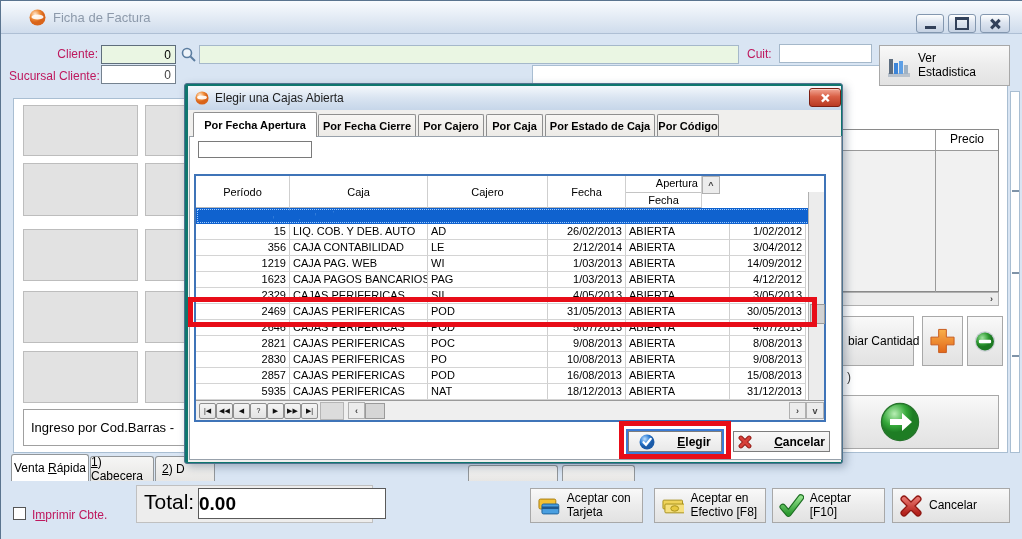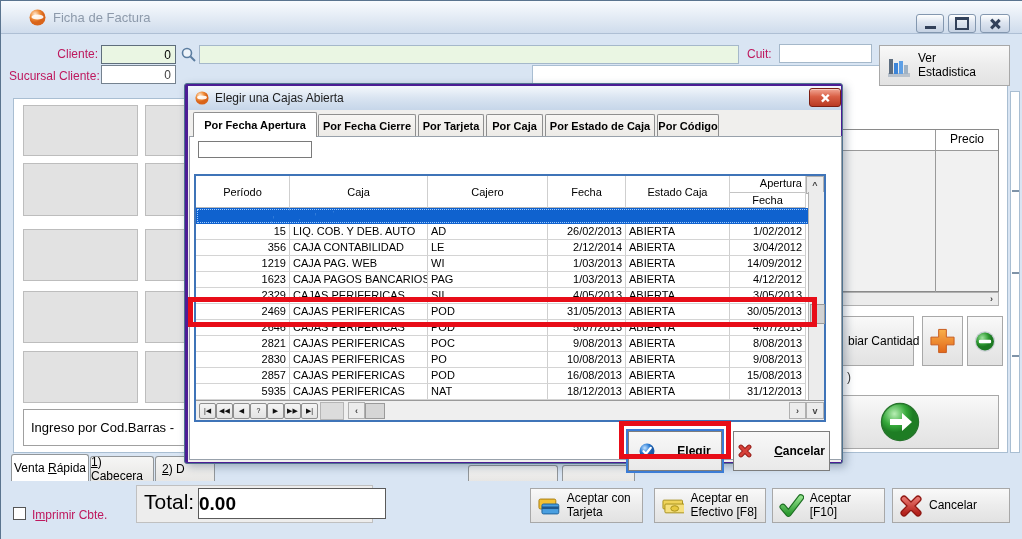"Elegir una Cajas Abierta" #dlg { background: #4c1d95 -> #0f766e }
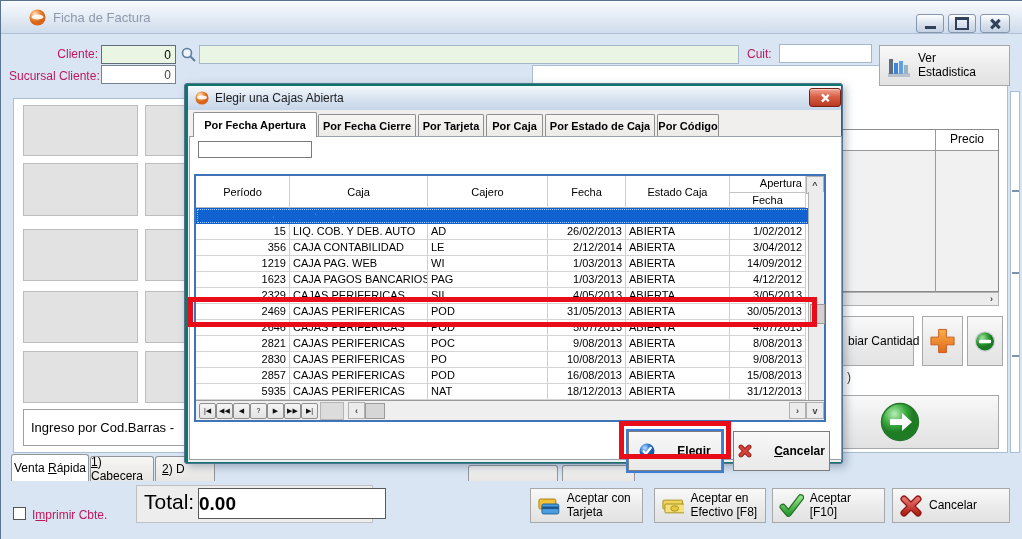"Por Tarjeta" div.a { text: Tarjeta -> Cajero }
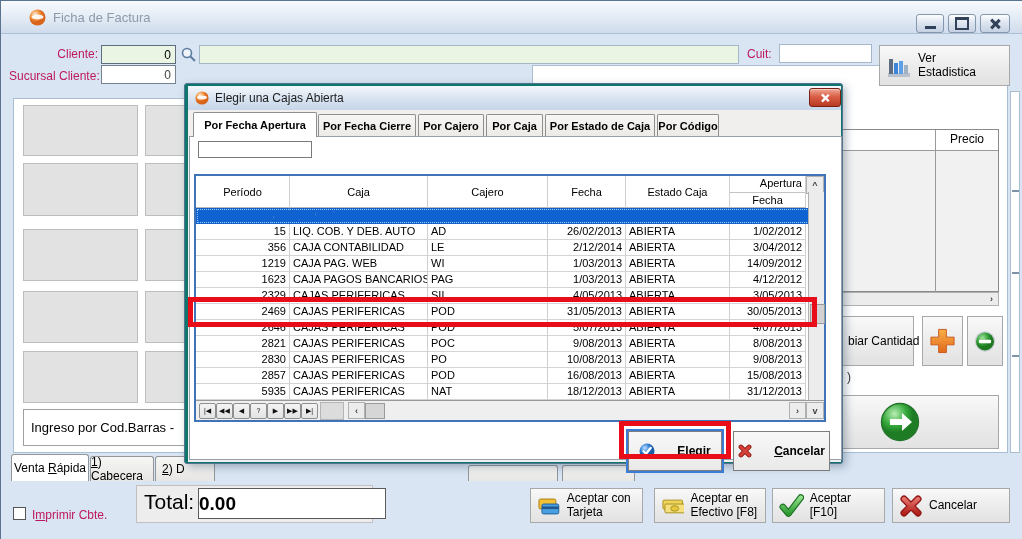"Estado Caja" div.hcell { html: <div>Estado Caja</div> -> none }
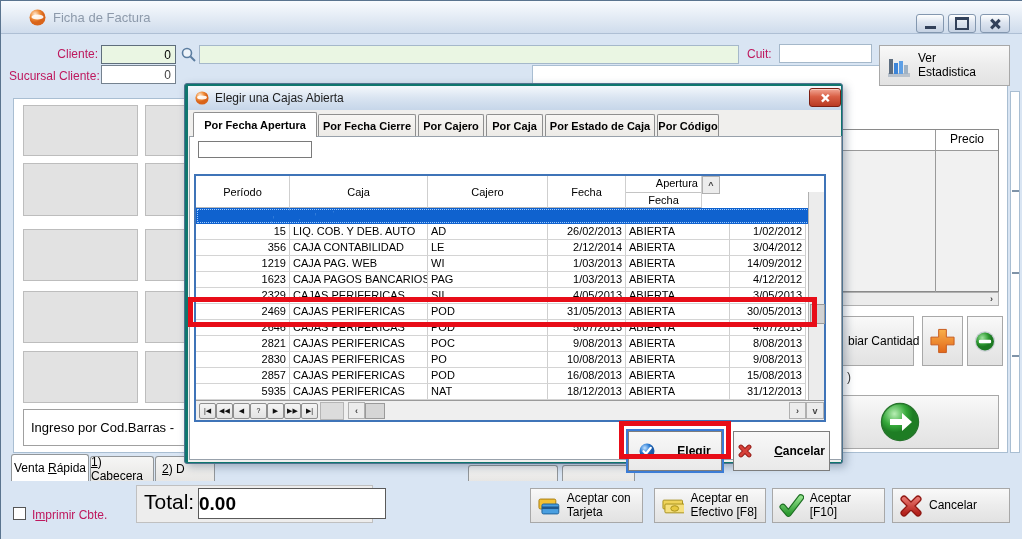"Elegir" .dlgbtn { height: 40px -> 21px }
